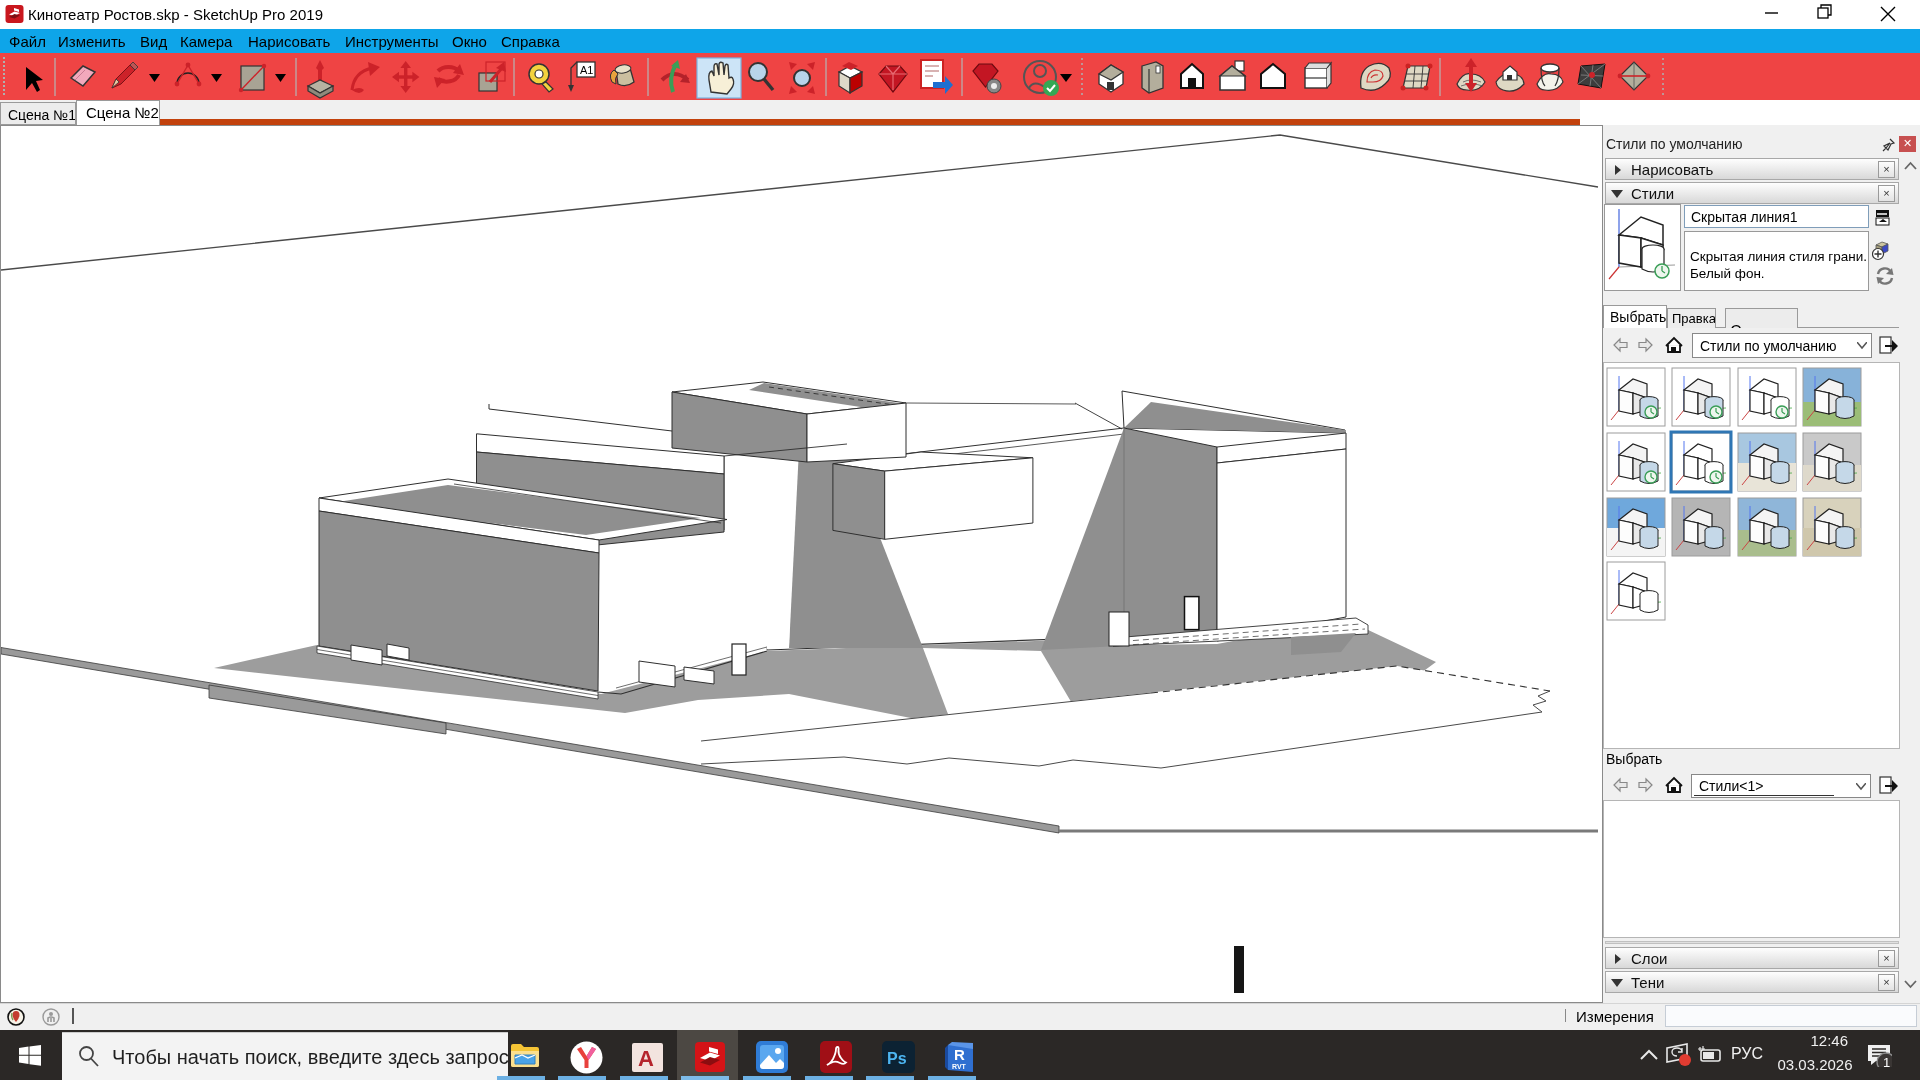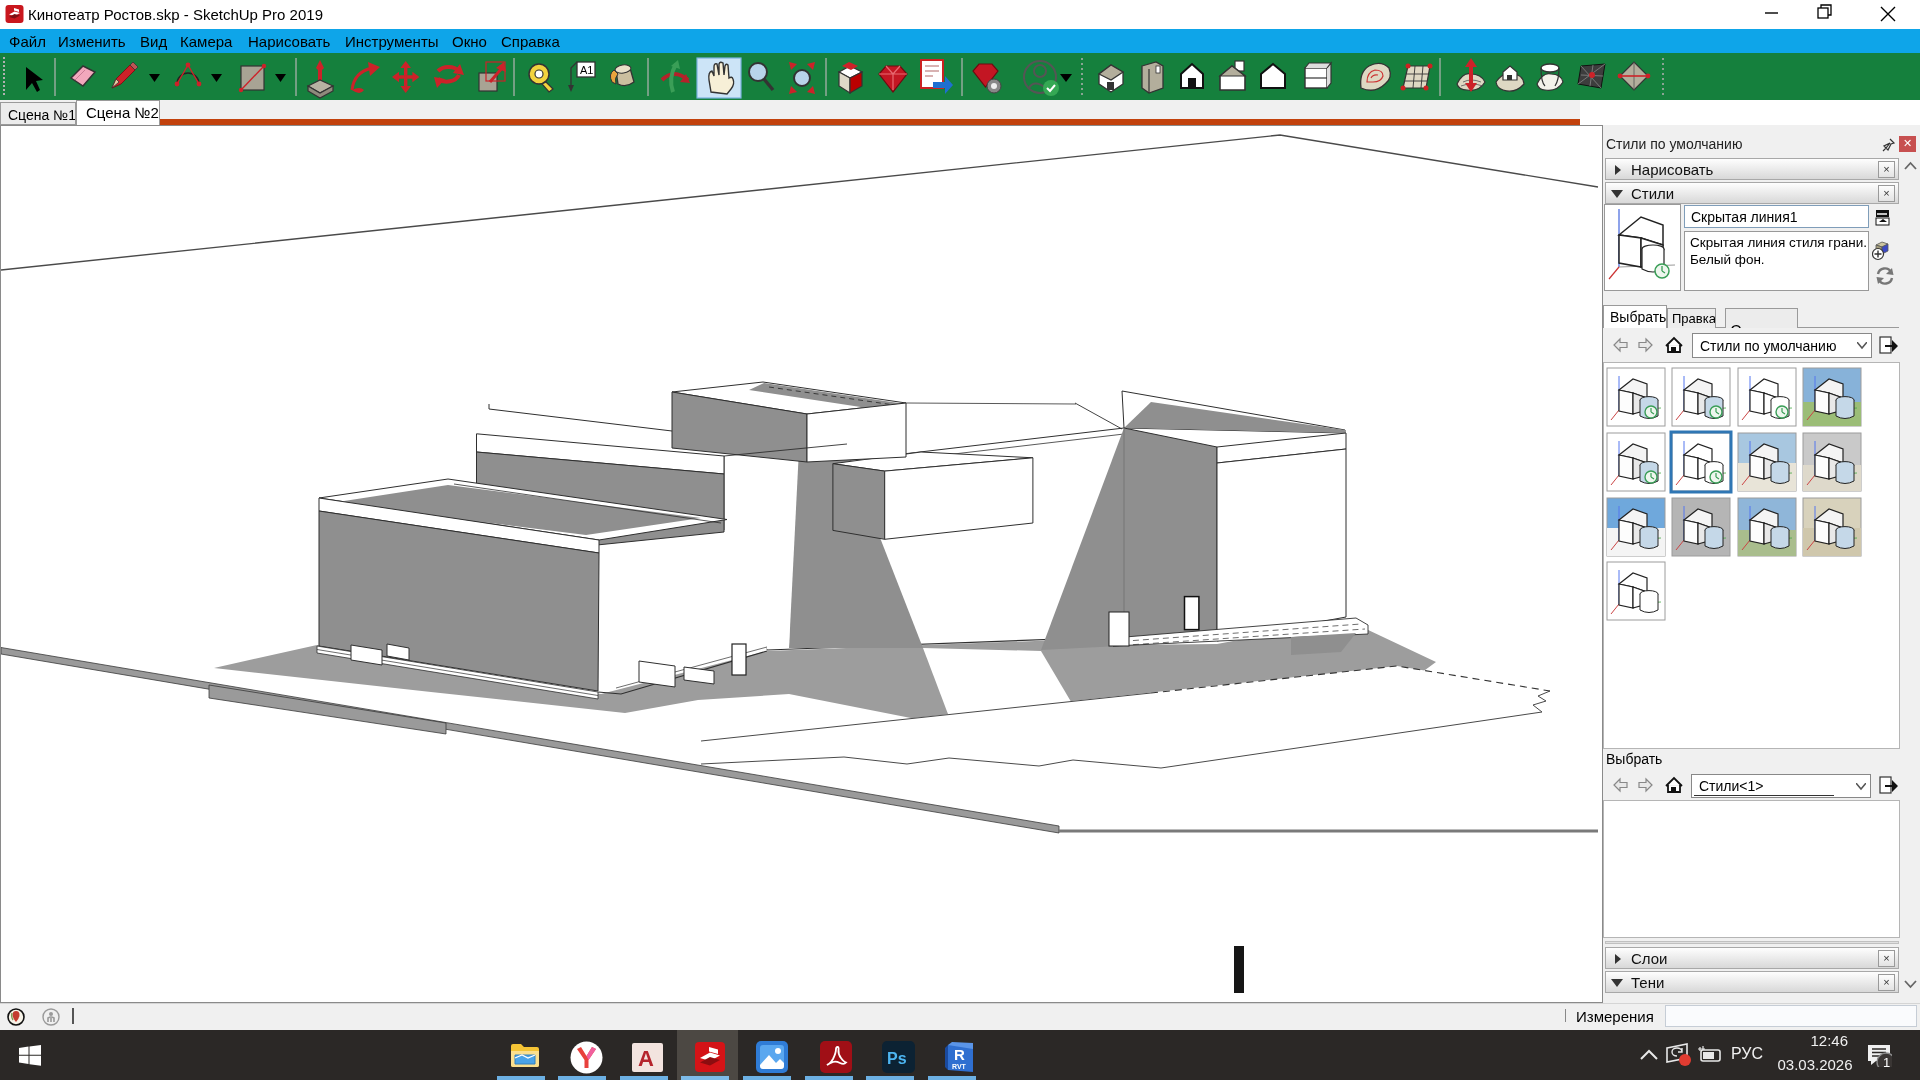"A1" #toolbar { background: #15803d -> #ef4444 }
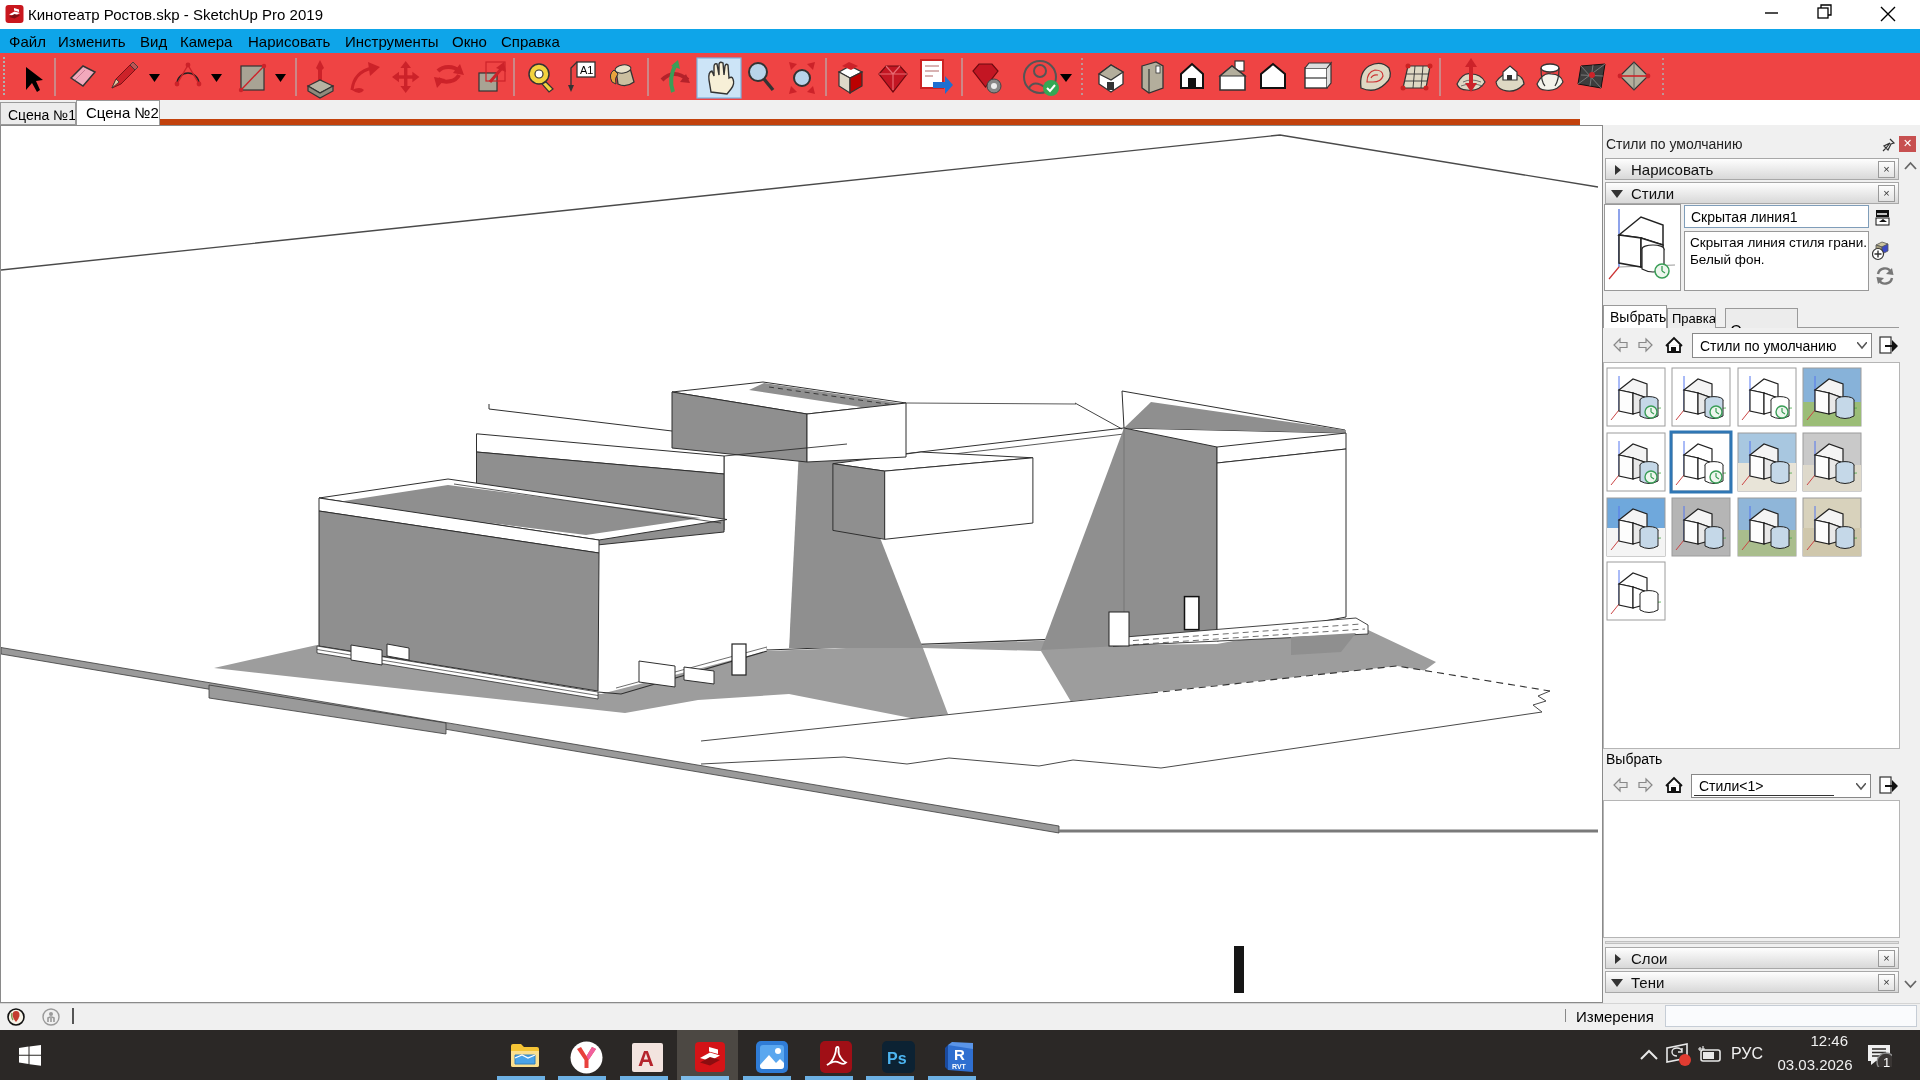"Скрытая линия стиля грани." div.abs { padding: 2px 0 0 5px -> 16px 0 0 5px }
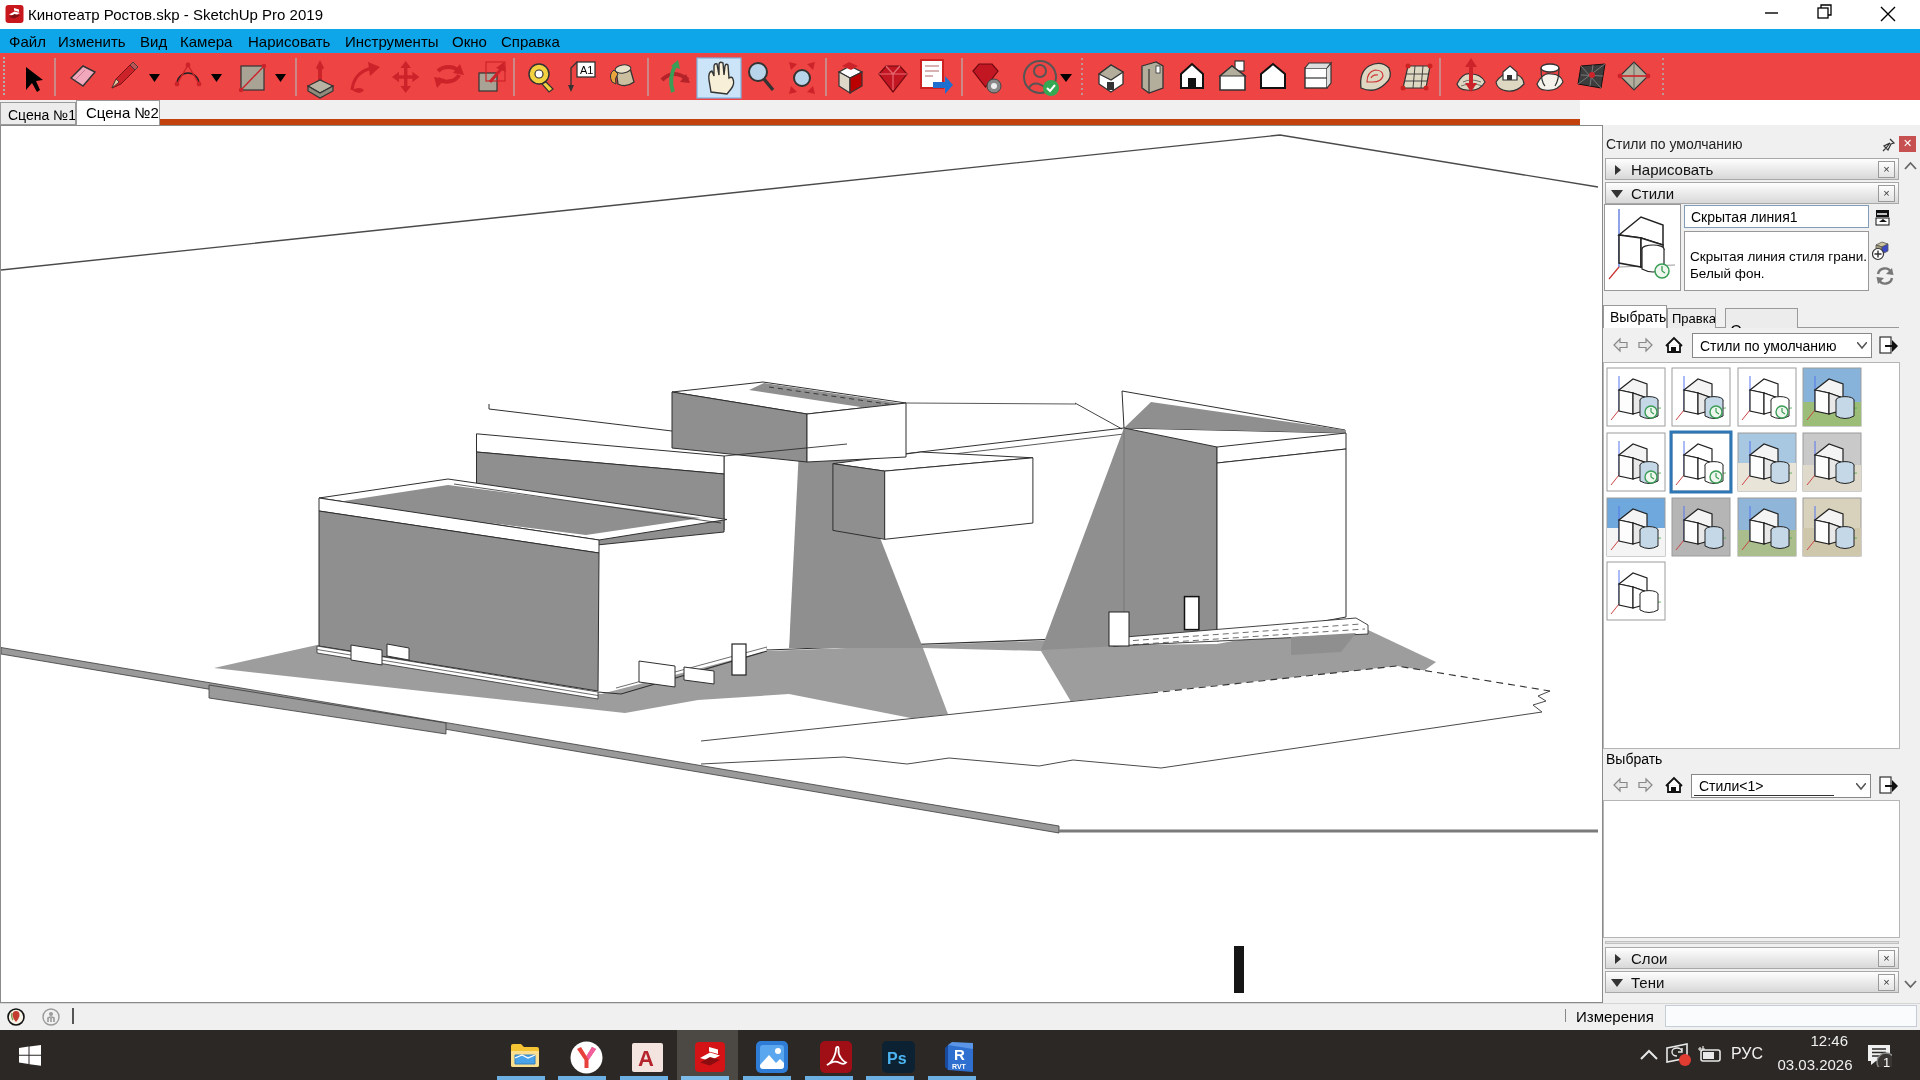"Чтобы начать поиск, введите здесь" div.abs { html: none -> <div> <svg> <circle></circle> <line></line> </svg> <div>Чтобы начать поиск, введите здесь запрос</div> </div> }
